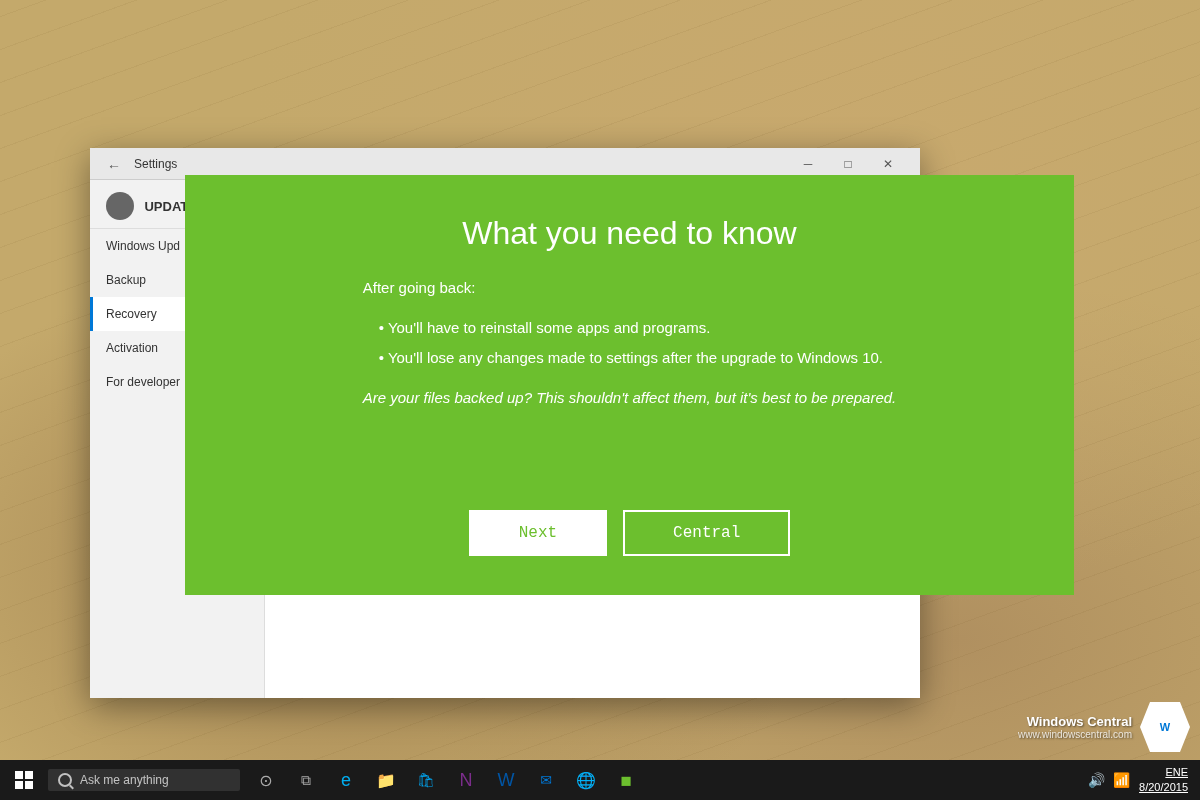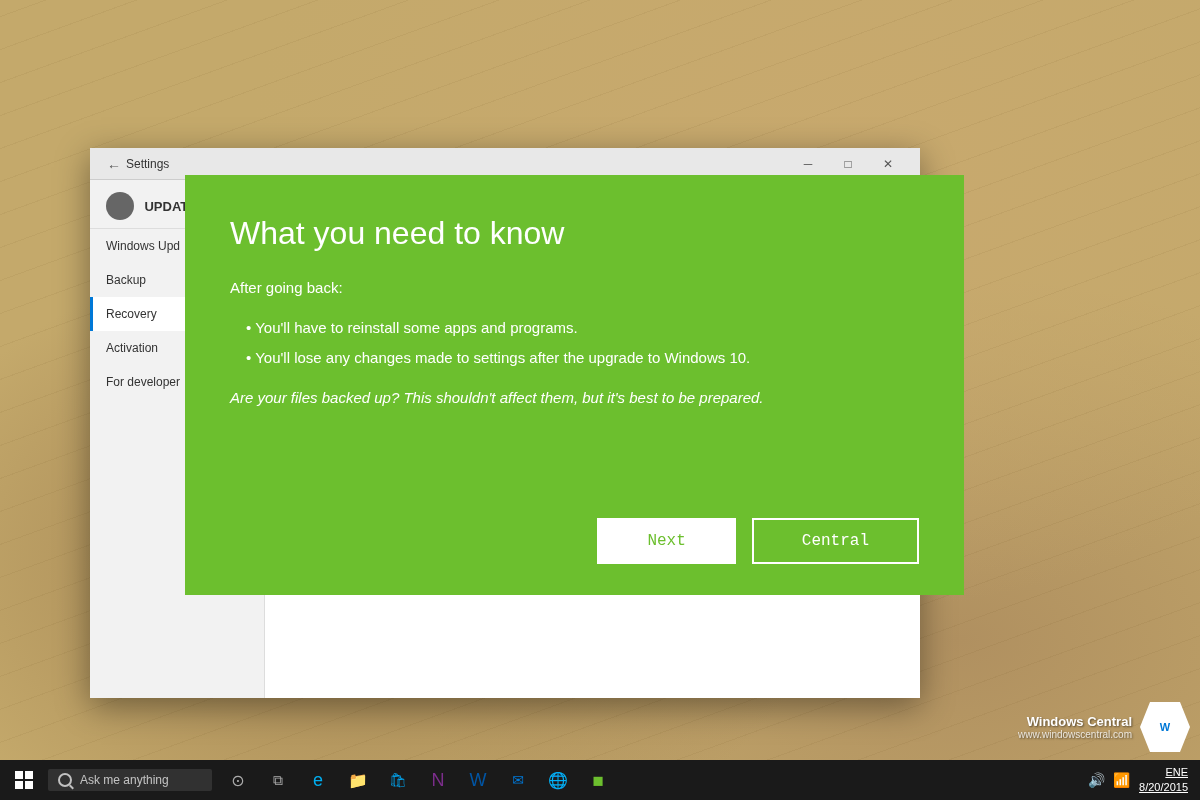"Settings" .settings-title-text { margin-left: none -> 8px }
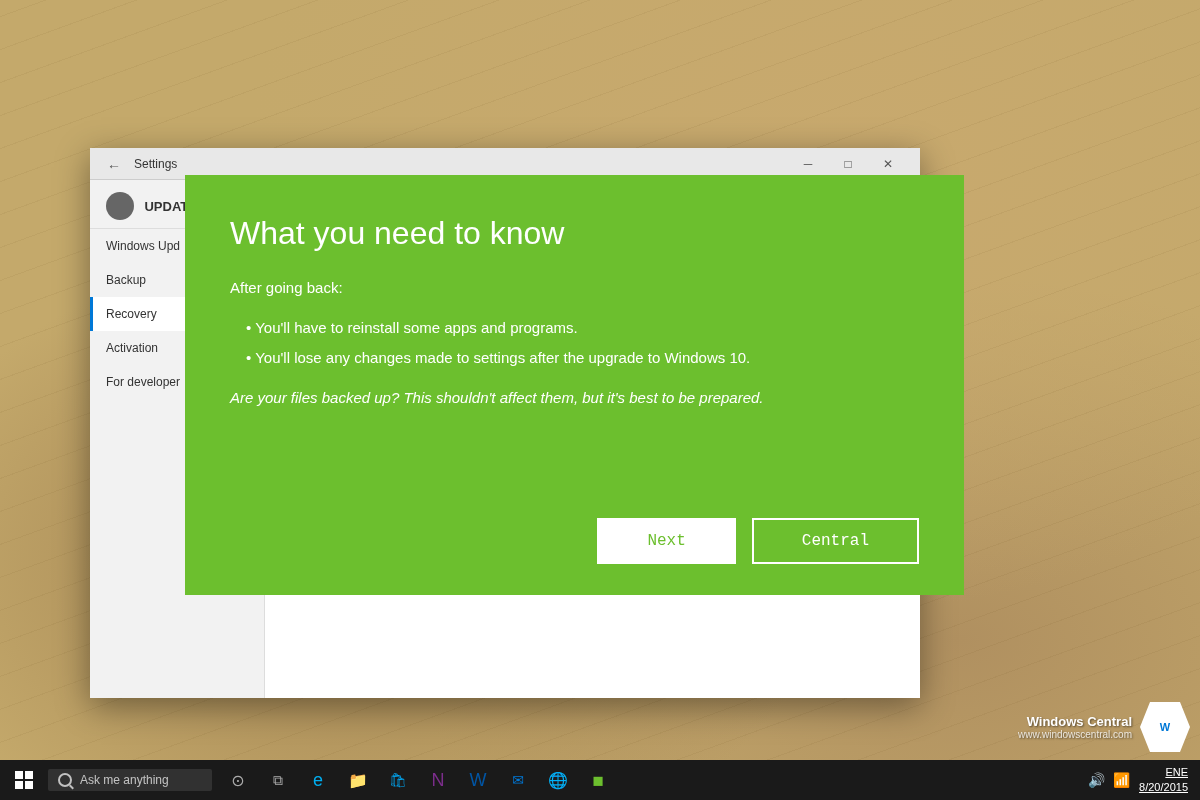"What you need to know" .dialog-overlay { align-items: none -> center; padding: 40px 45px 31px -> 40px 45px 39px; width: 779px -> 889px }
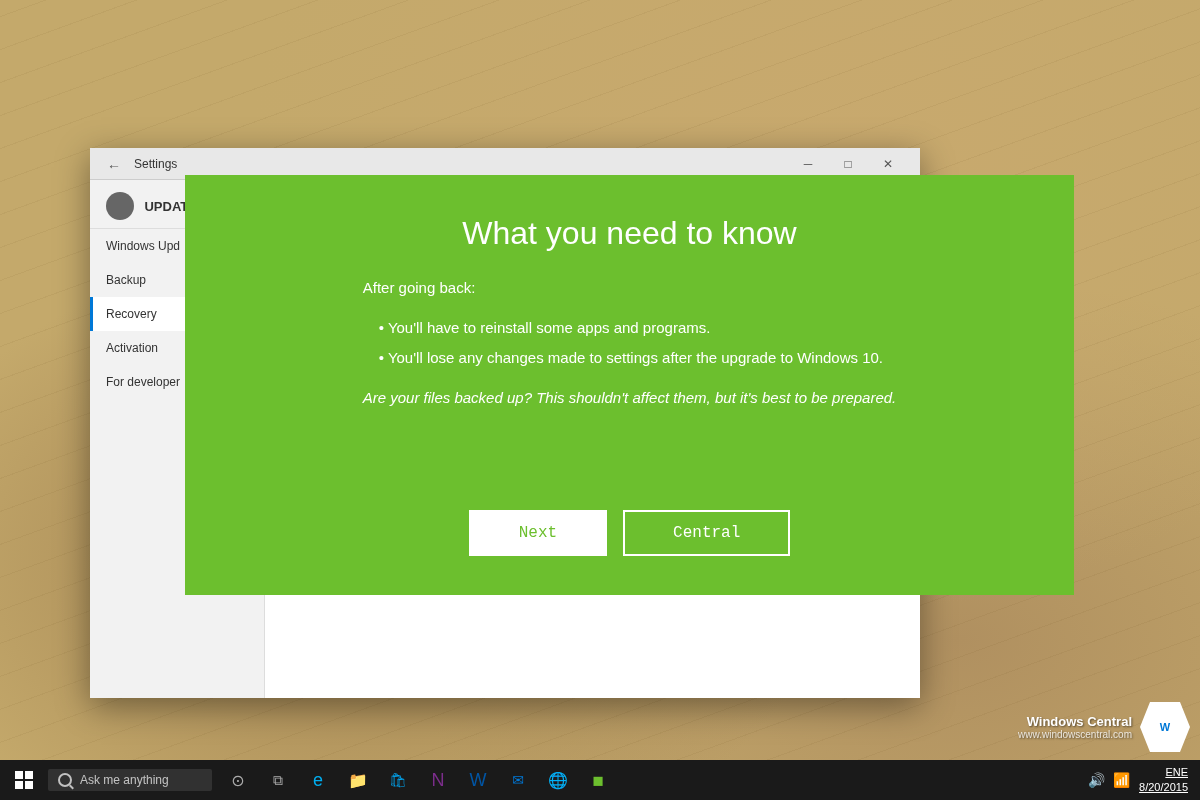"Ask me anything" .taskbar-search { width: 164px -> 192px }
